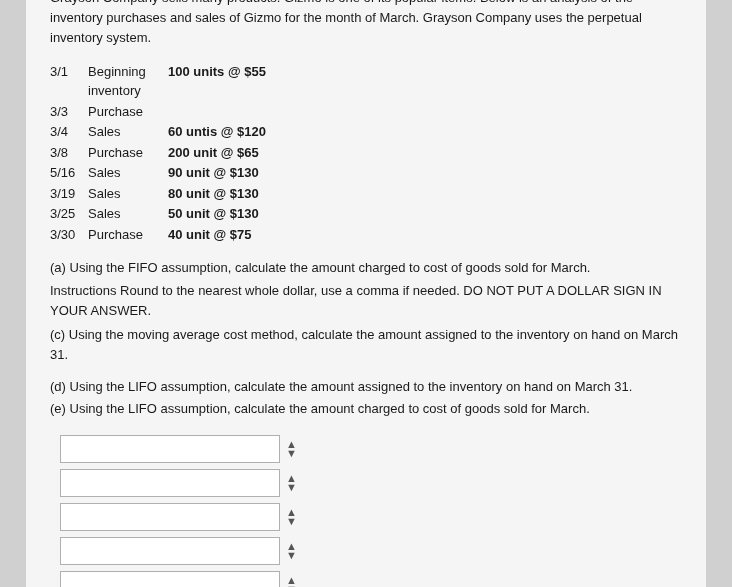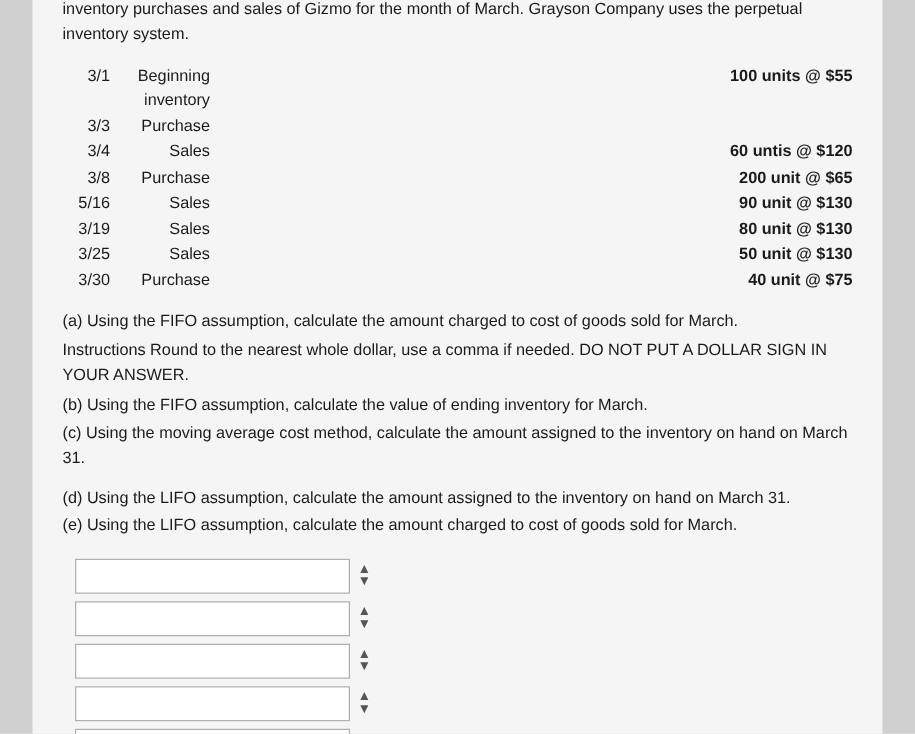"3/1" .inventory-table { text-align: right -> none }
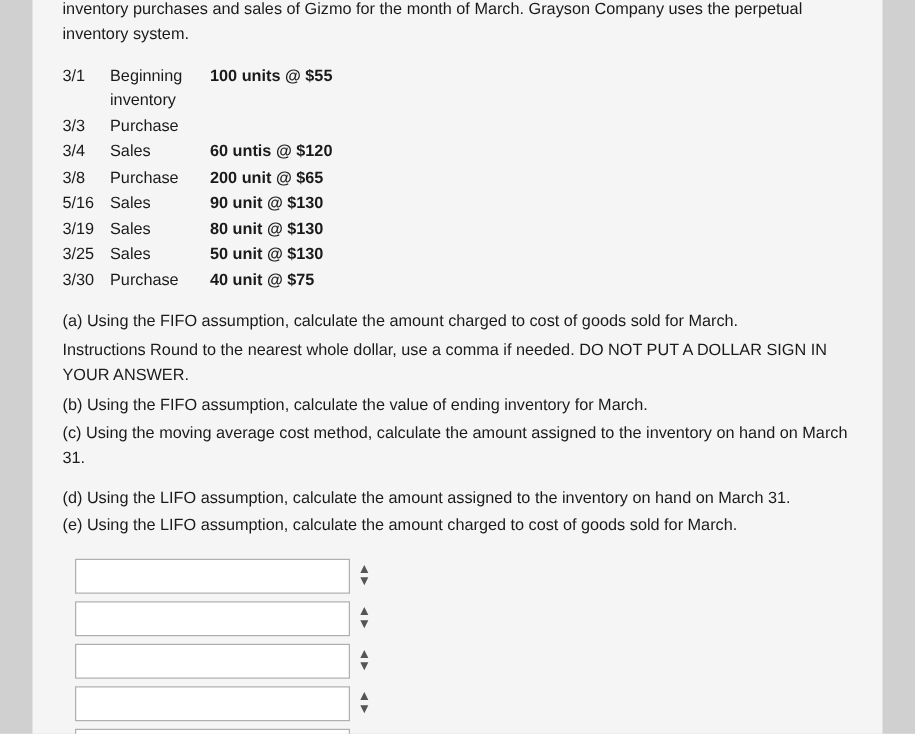"(b) Using the FIFO assumption," p { html: <p>(b) Using the FIFO assumption, calculate the value of ending inventory for March.</p> -> none }
